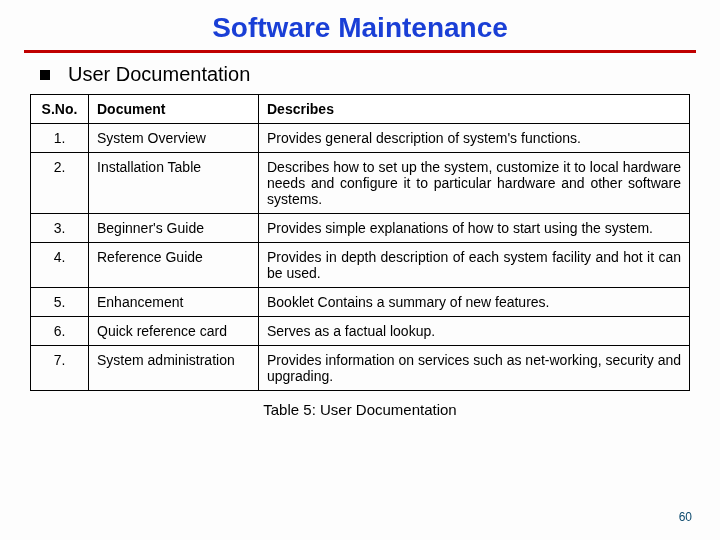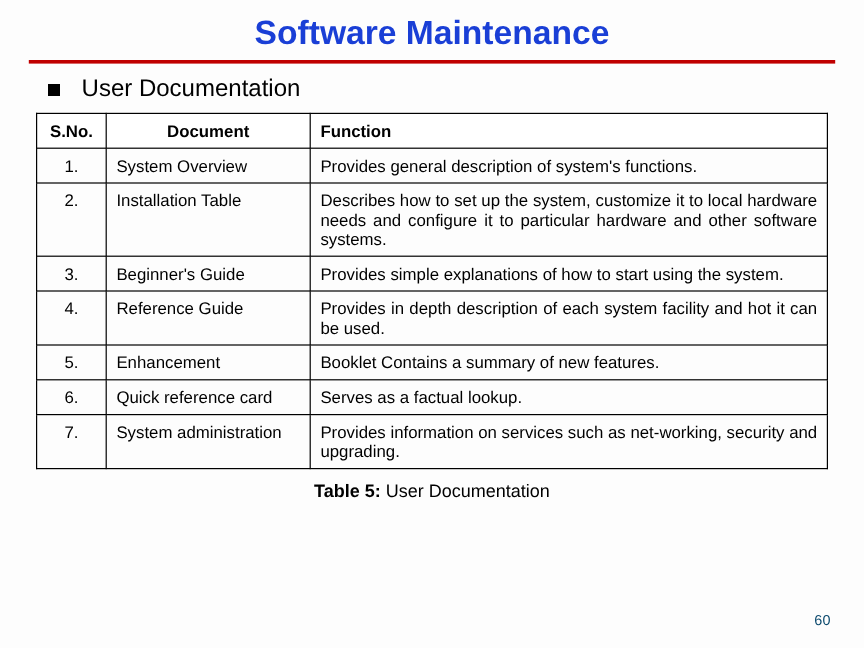"Document" th { text-align: center -> left }
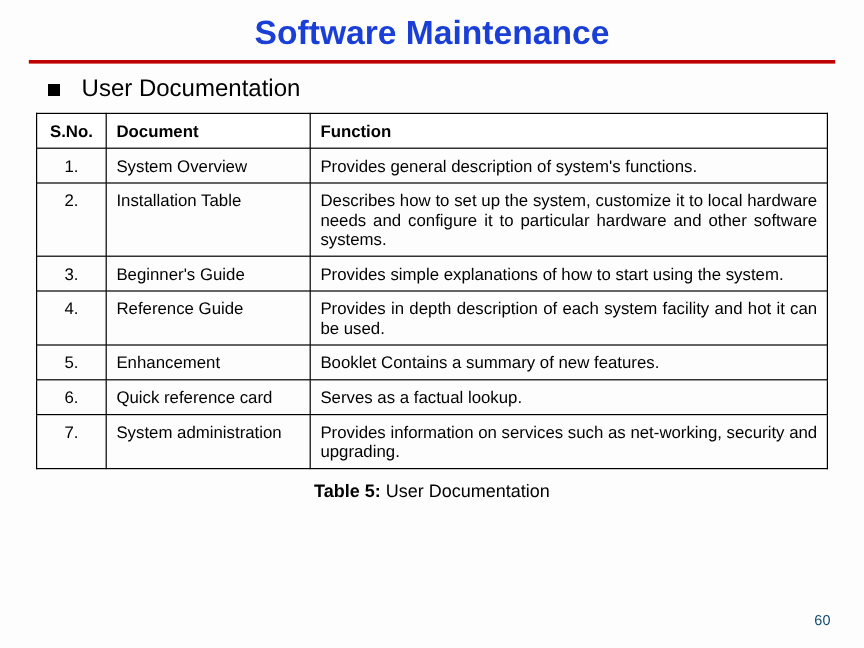"Function" th.col-fun { text: Function -> Describes }
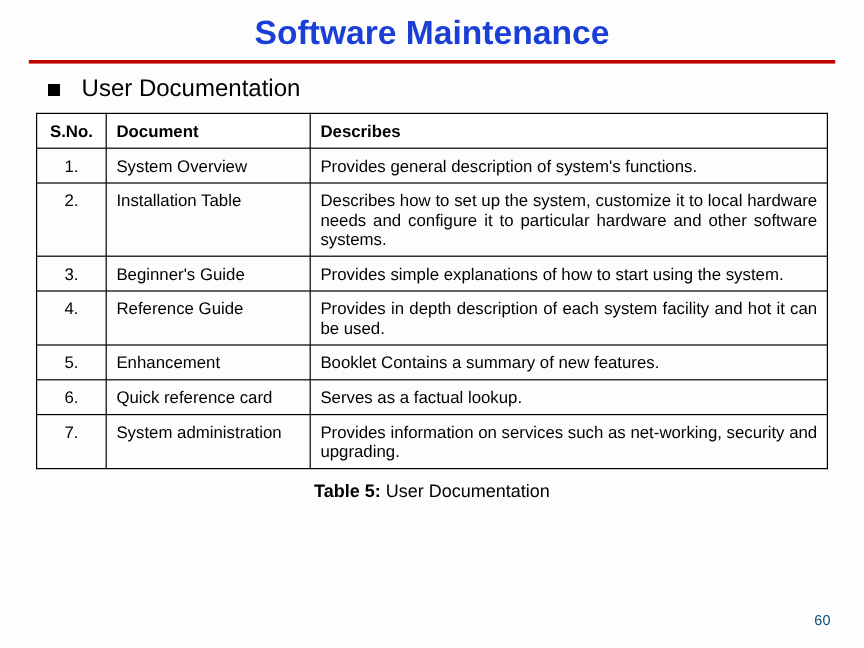"Table 5:" .caption .b { font-weight: bold -> normal }
